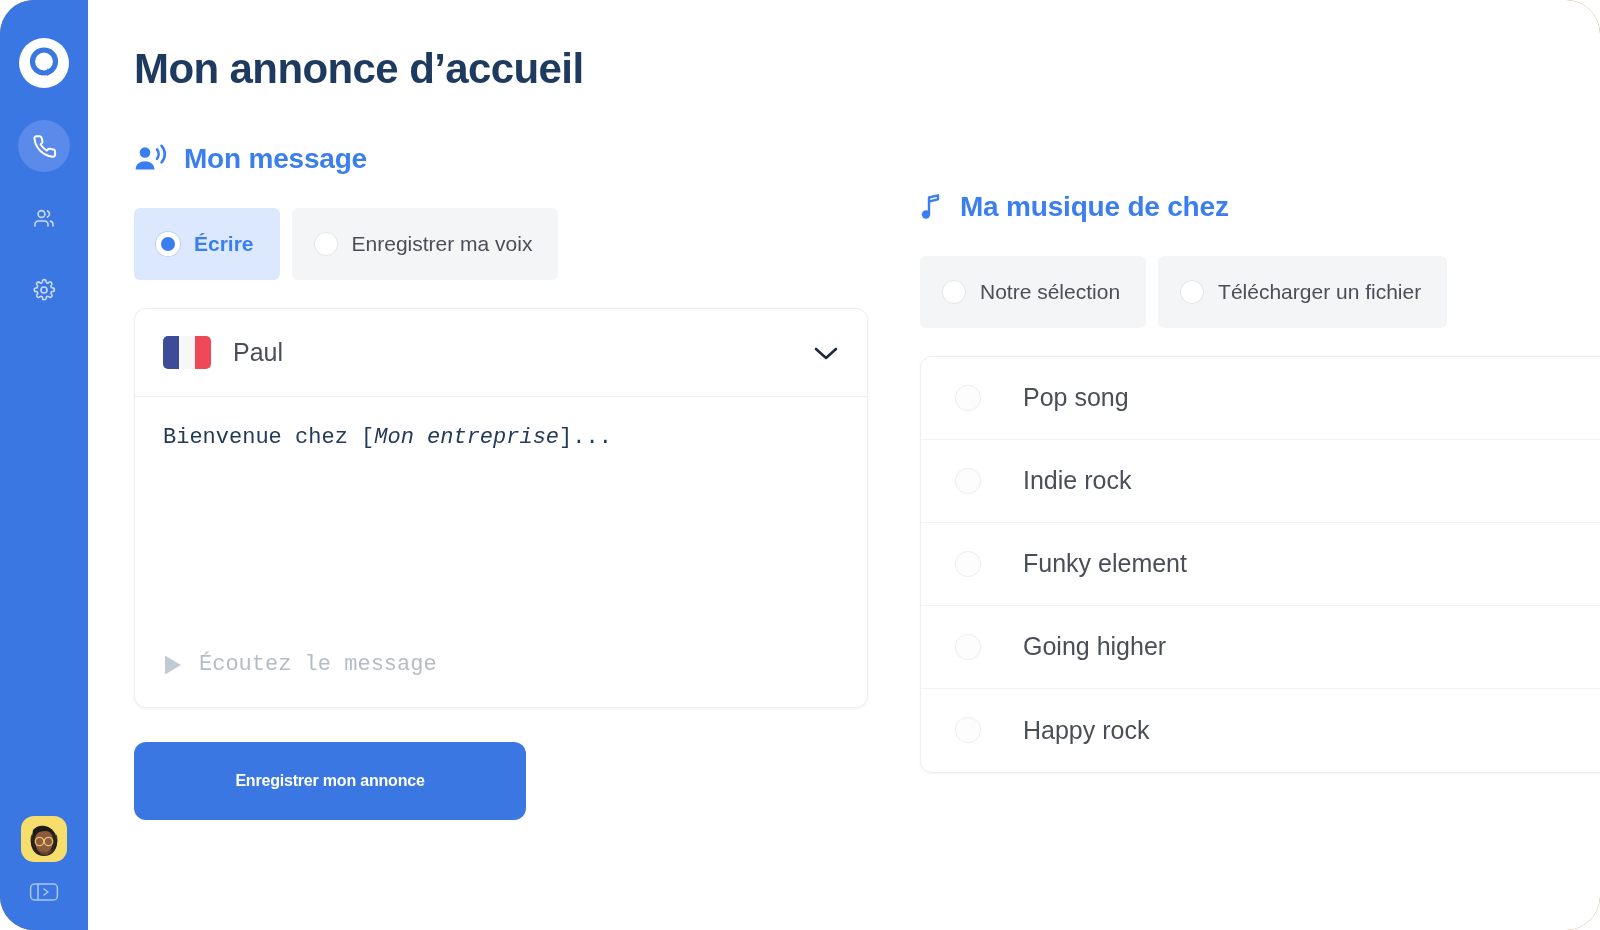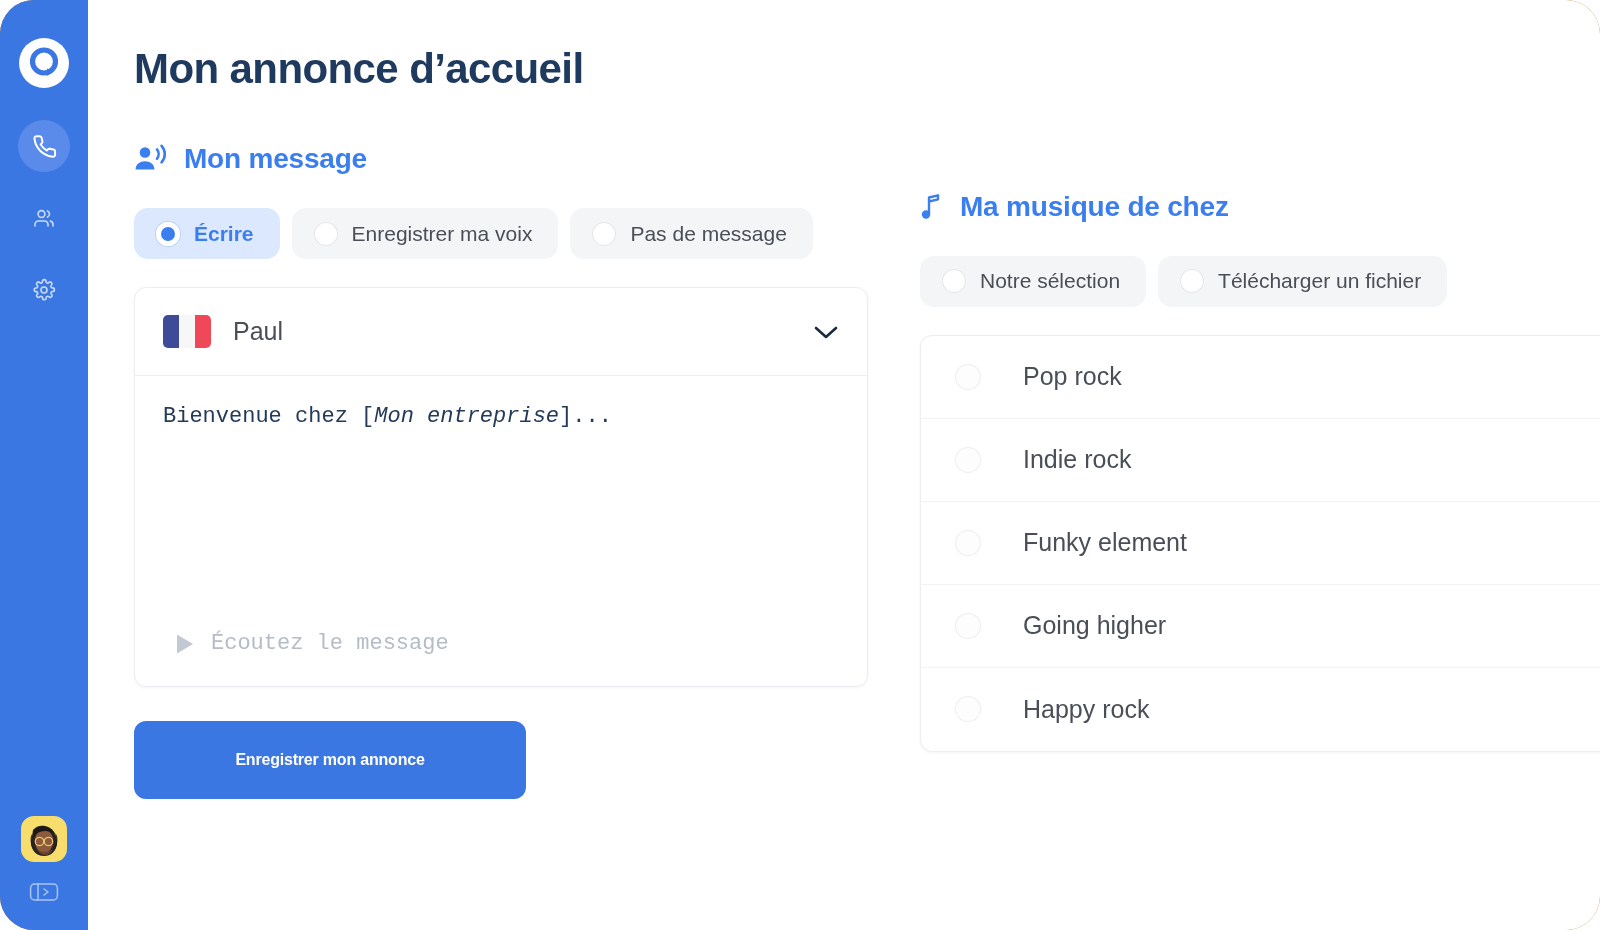"Écrire" .pill { border-radius: 14px -> 6px; height: 51px -> 72px }
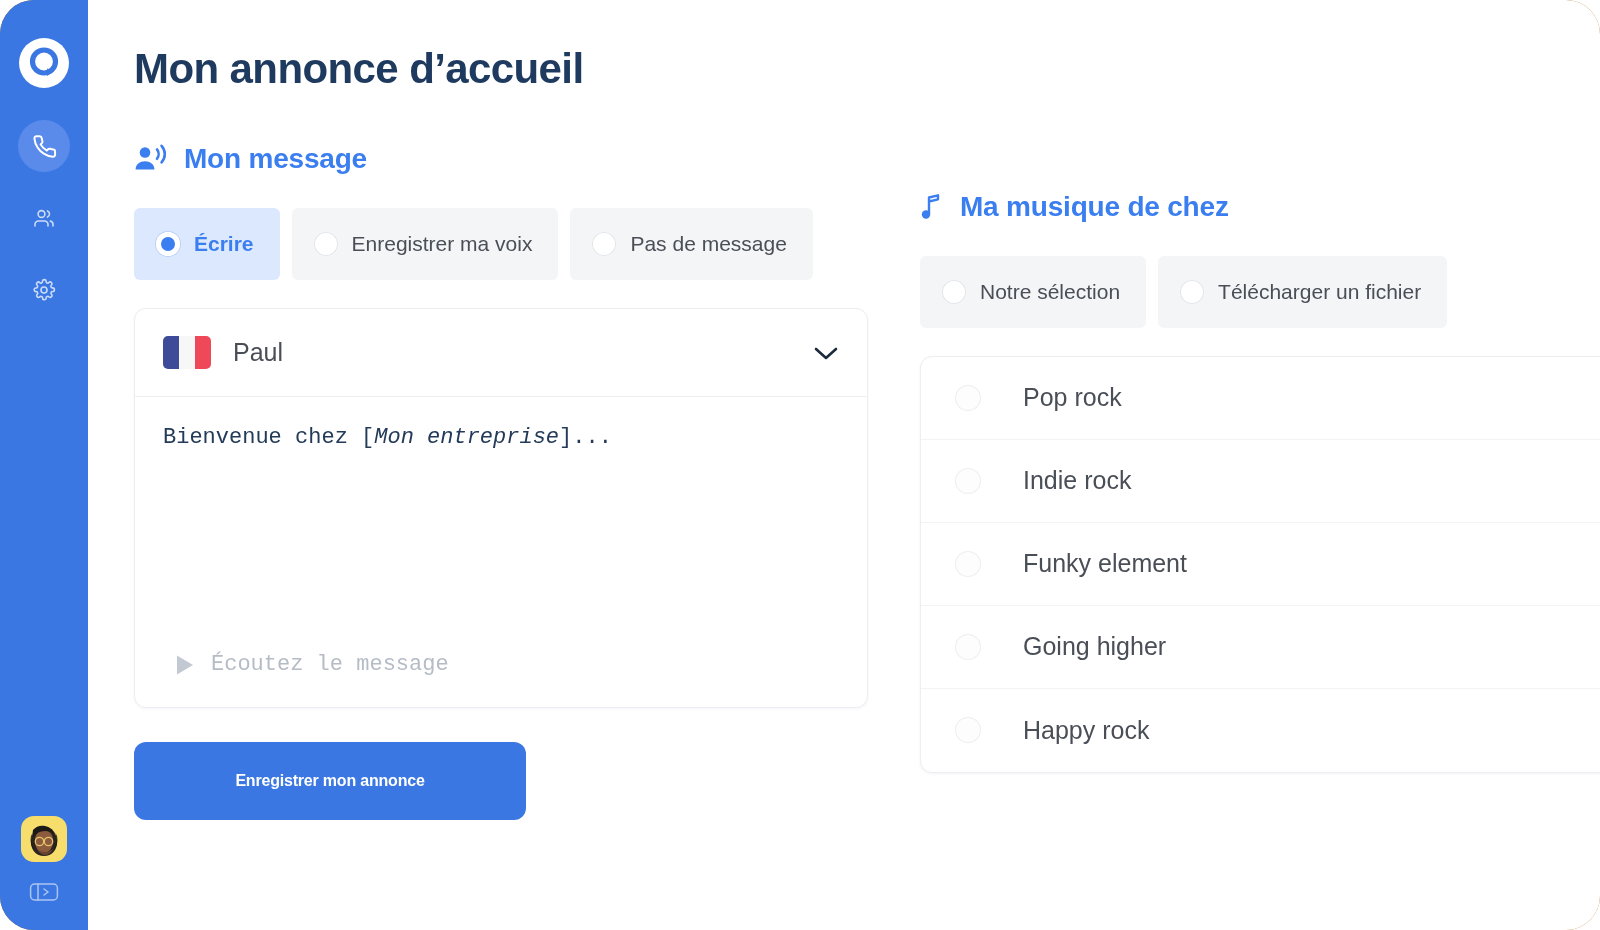"Pas de message" div.pill { html: <div> <span></span> <span>Pas de message</span> </div> -> none }
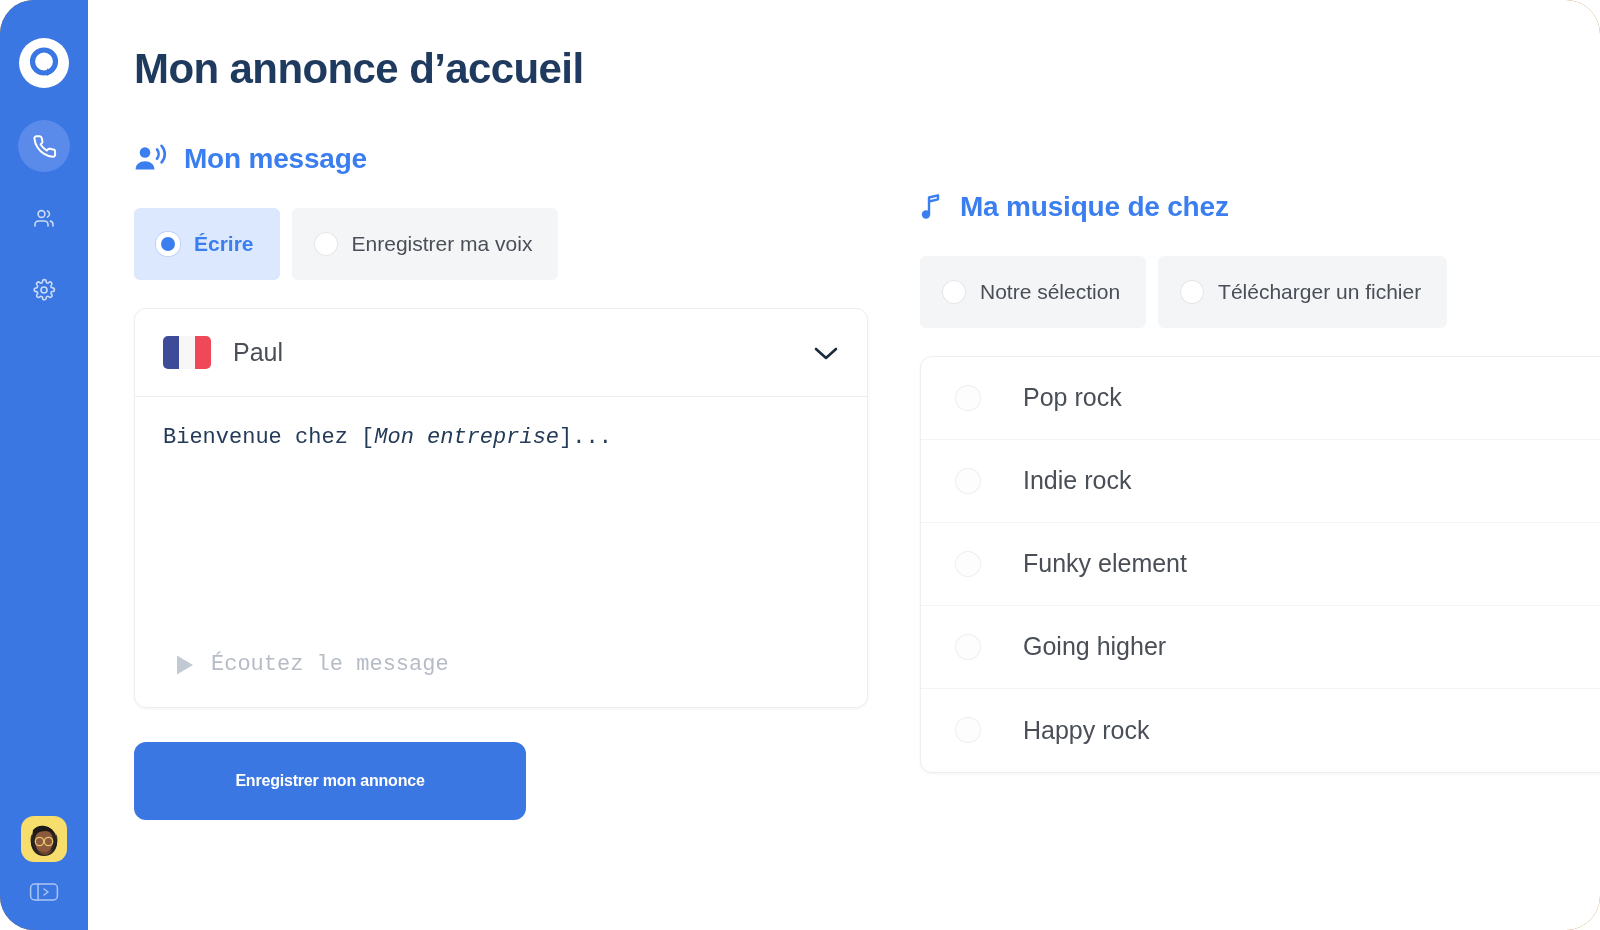"Pop rock" span.music-label { text: rock -> song }
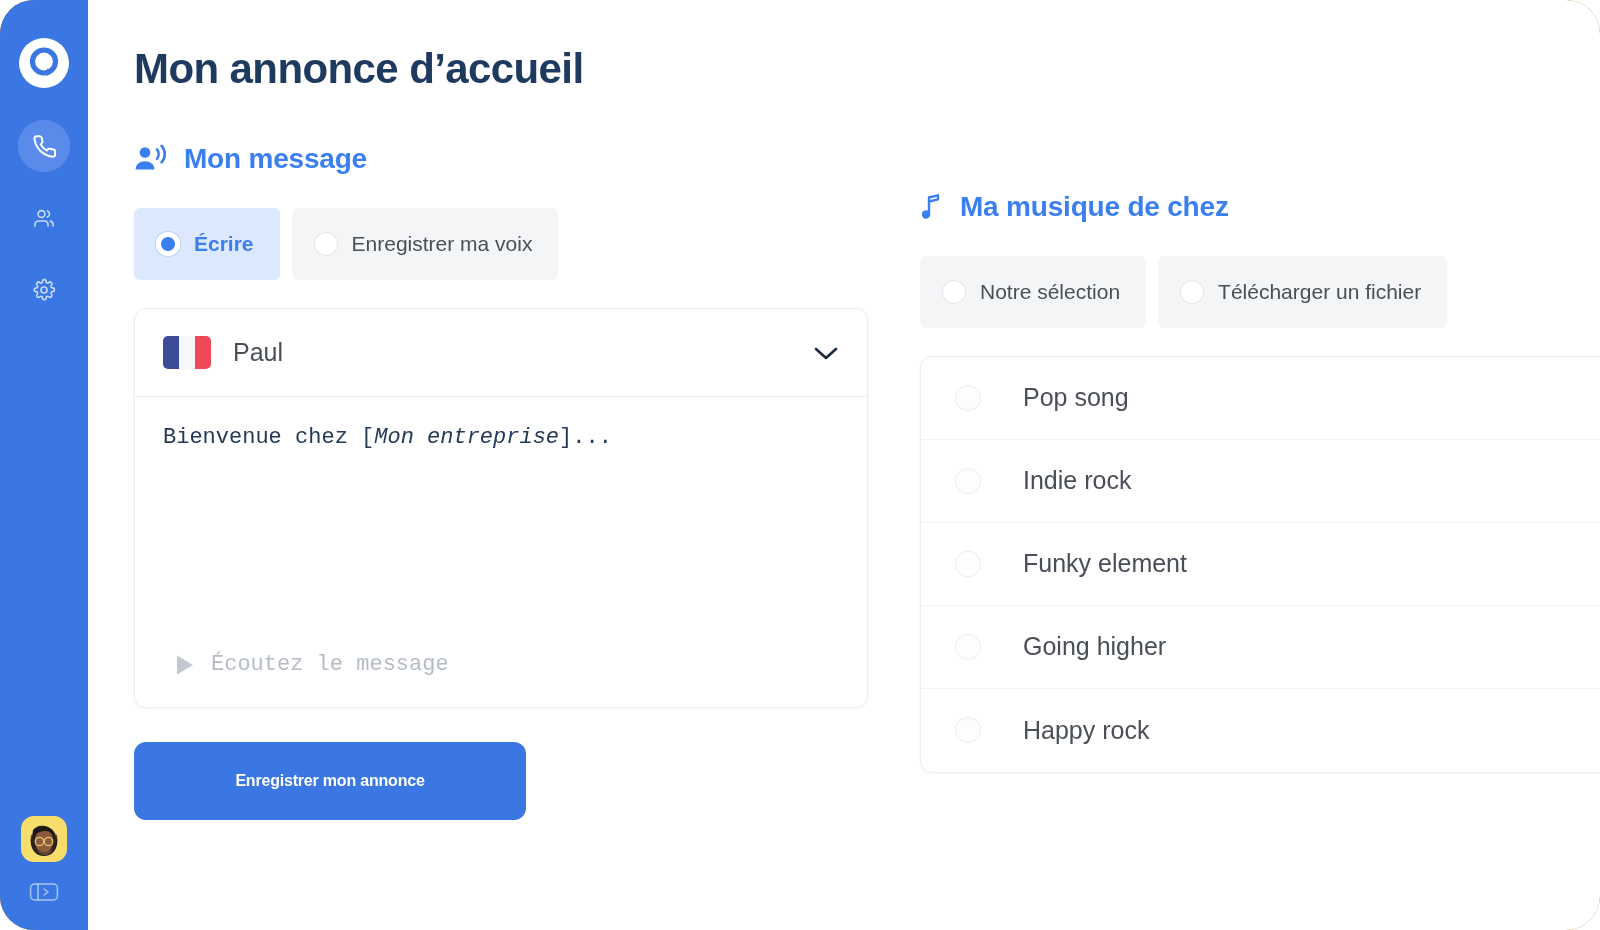"Écoutez le message" .play-row { left: 40px -> 28px }
